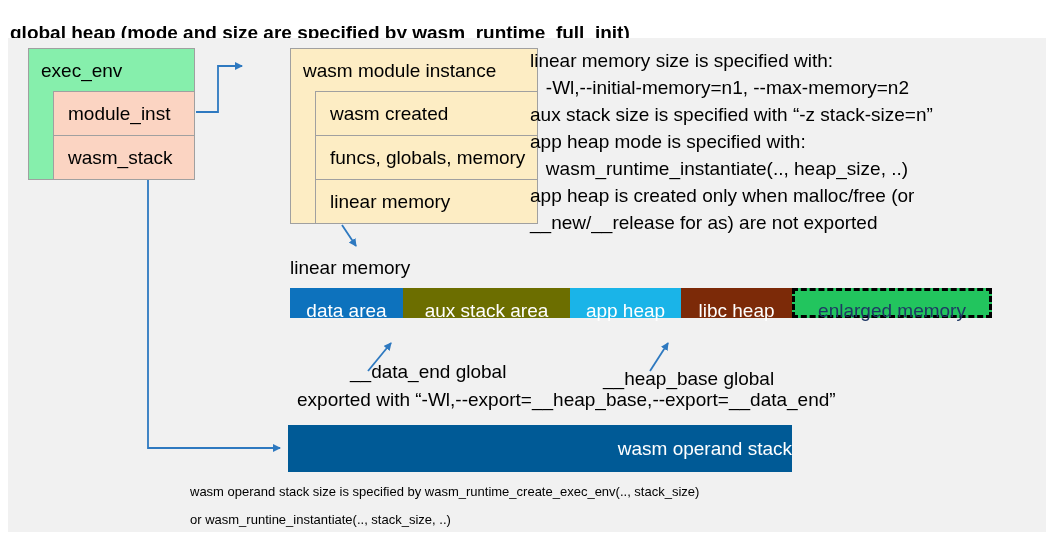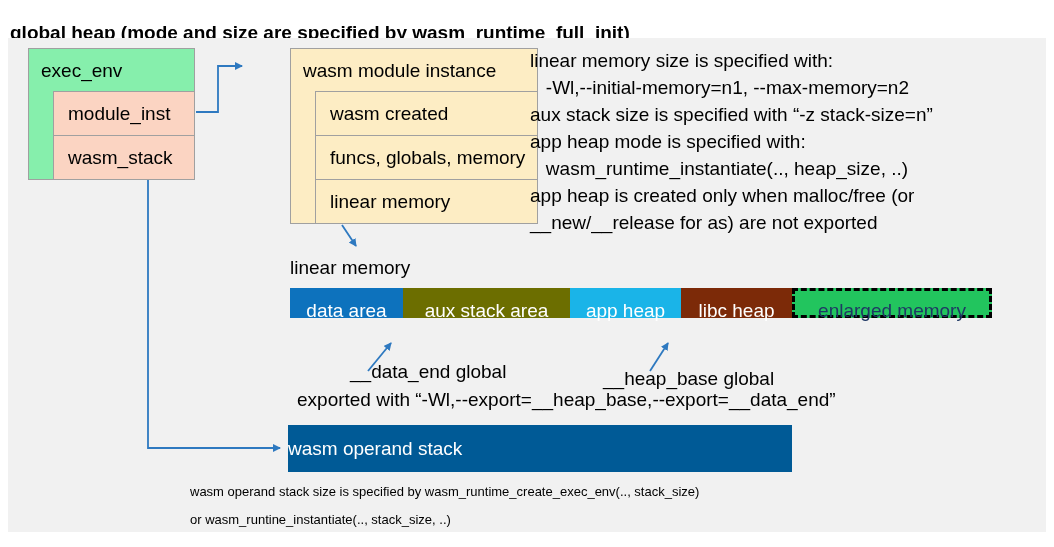"wasm operand stack" .opstack { text-align: left -> right }
